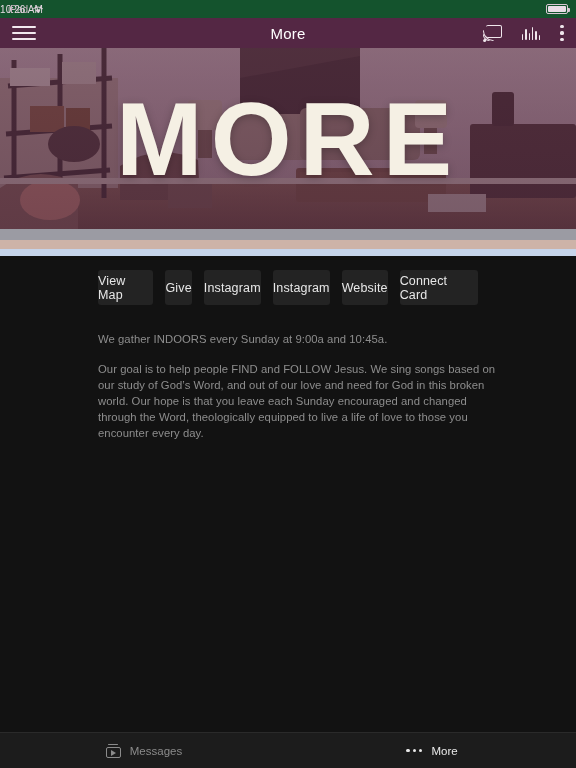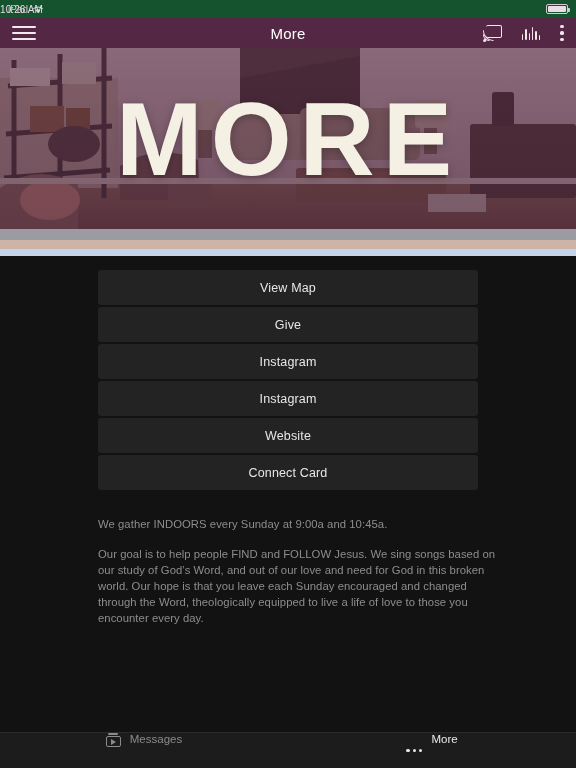"View Map" .btnlist { flex-direction: column -> row; gap: 2px -> 12px }
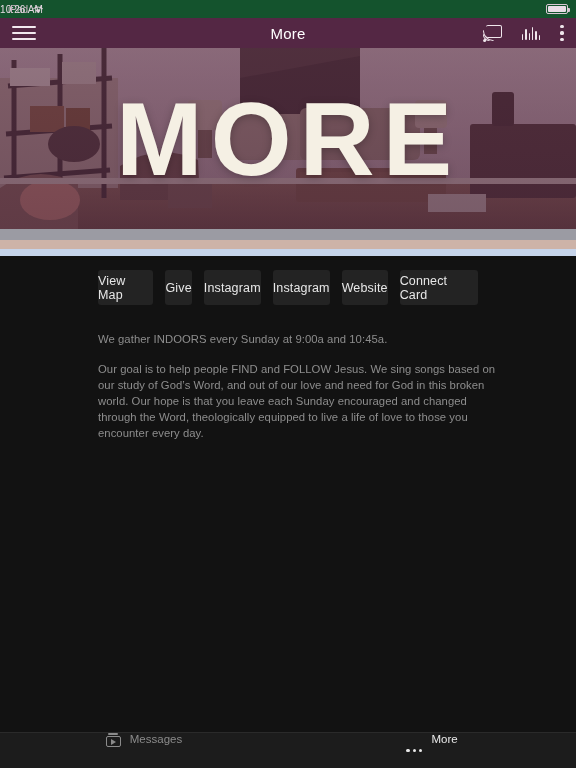"Messages" .tab { align-items: none -> center }
